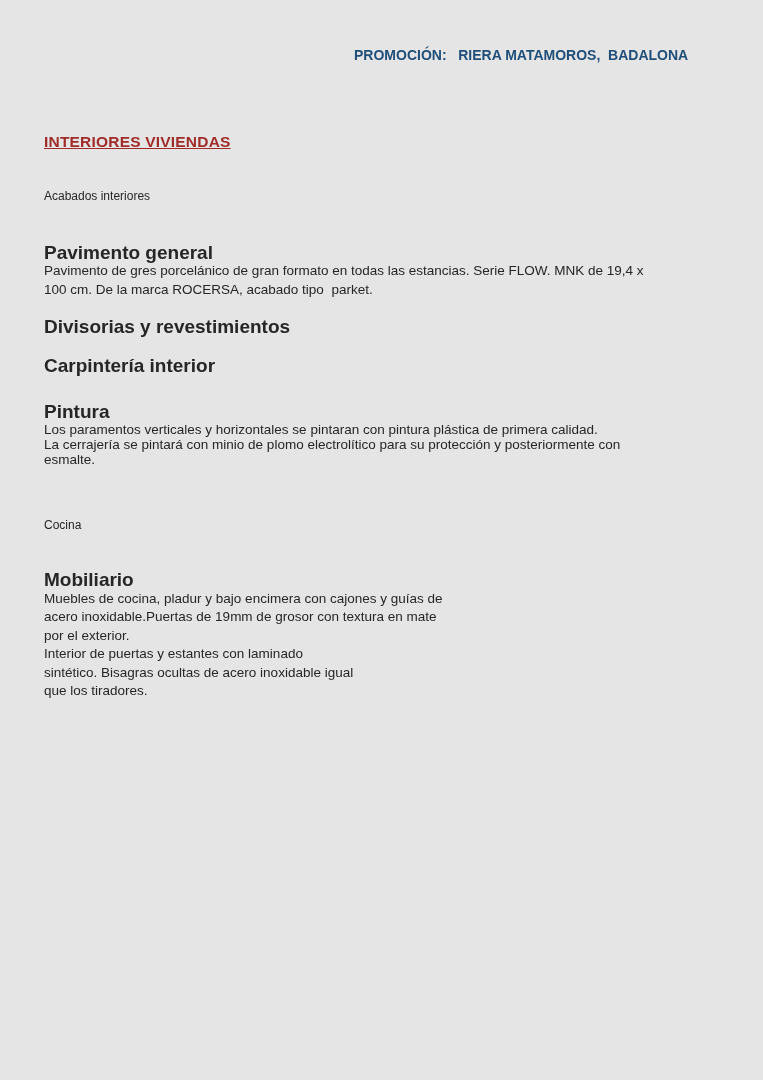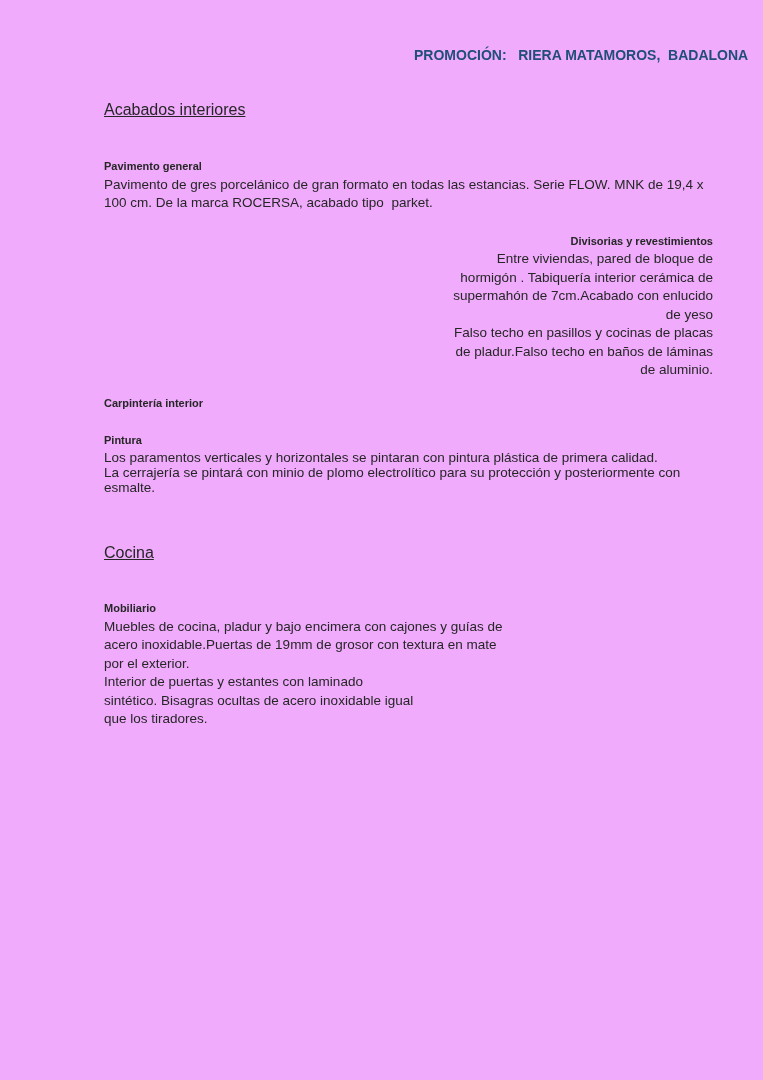"PROMOCIÓN: RIERA MATAMOROS, BADALONA" .page { background: #f0abfc -> #e5e5e5; padding: 46px 50px 0 104px -> 46px 50px 0 44px }
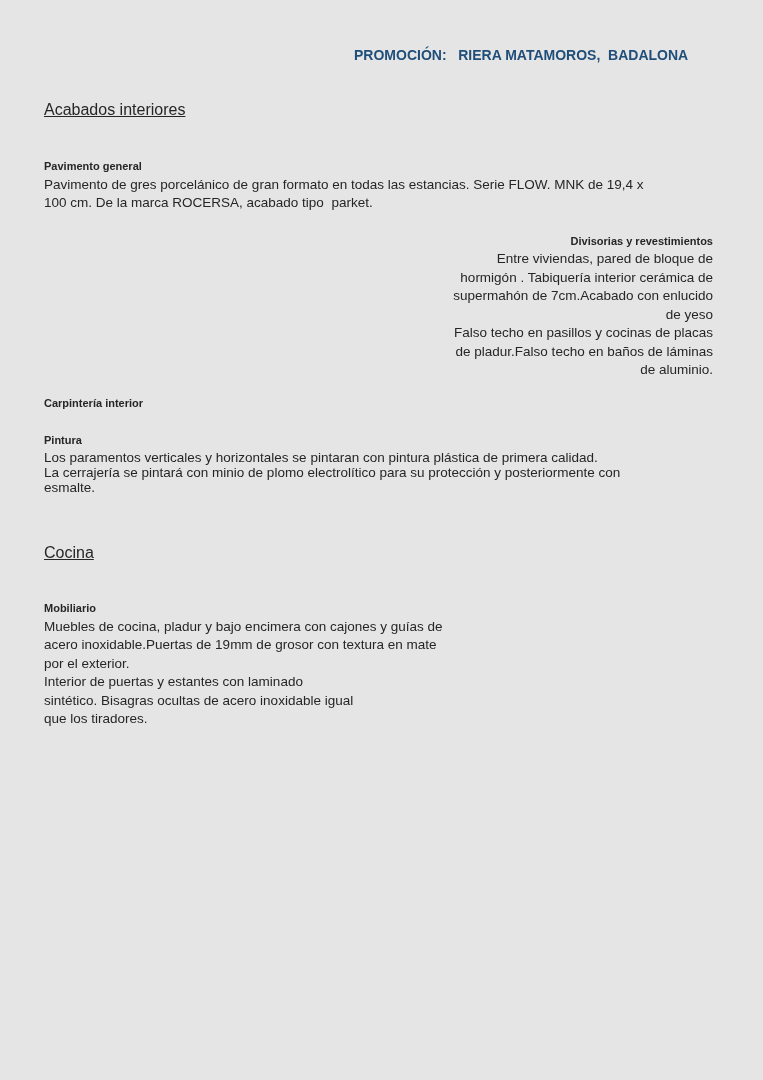"INTERIORES VIVIENDAS" h1.doc-title { html: none -> <h1>INTERIORES VIVIENDAS</h1> }
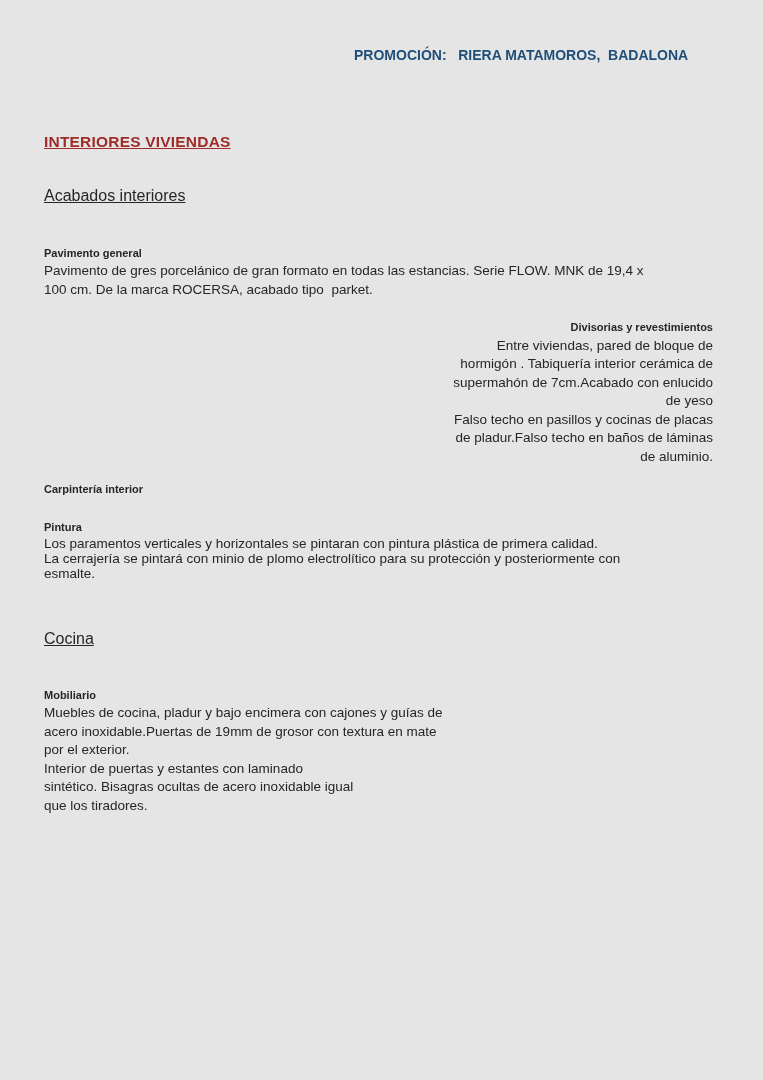"Acabados interiores" .section-heading { font-size: 16px -> 12px; text-decoration: underline -> none }
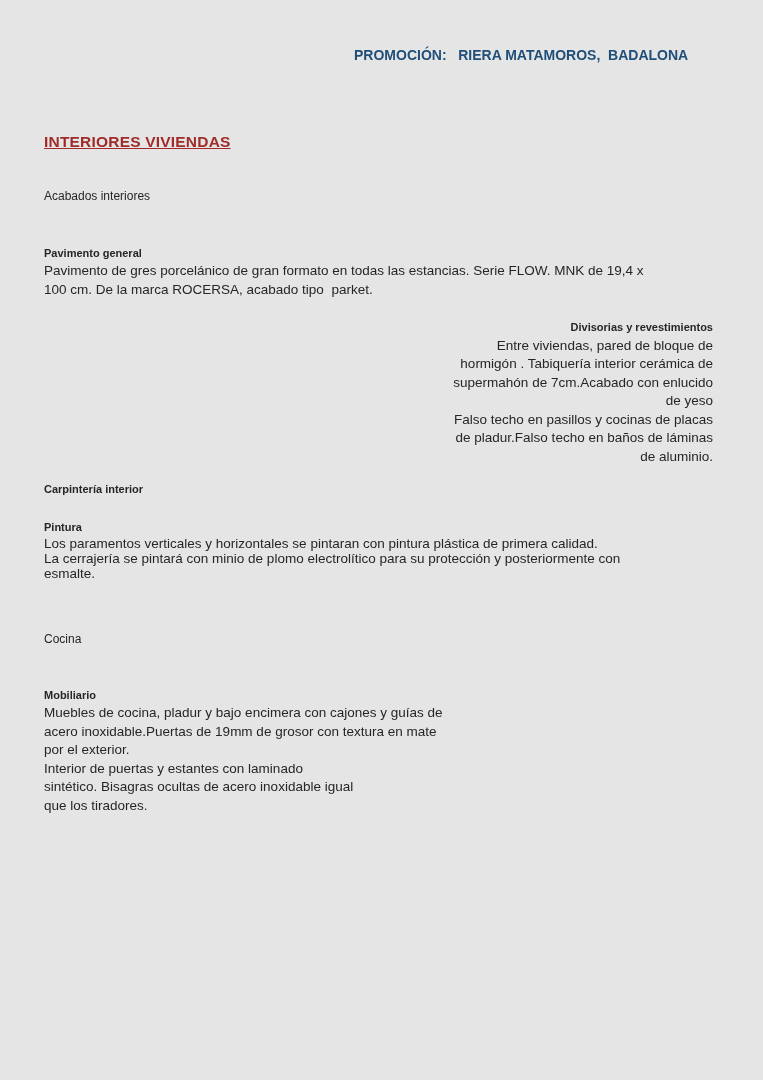"Pavimento general" .block-title { font-size: 11px -> 19px }
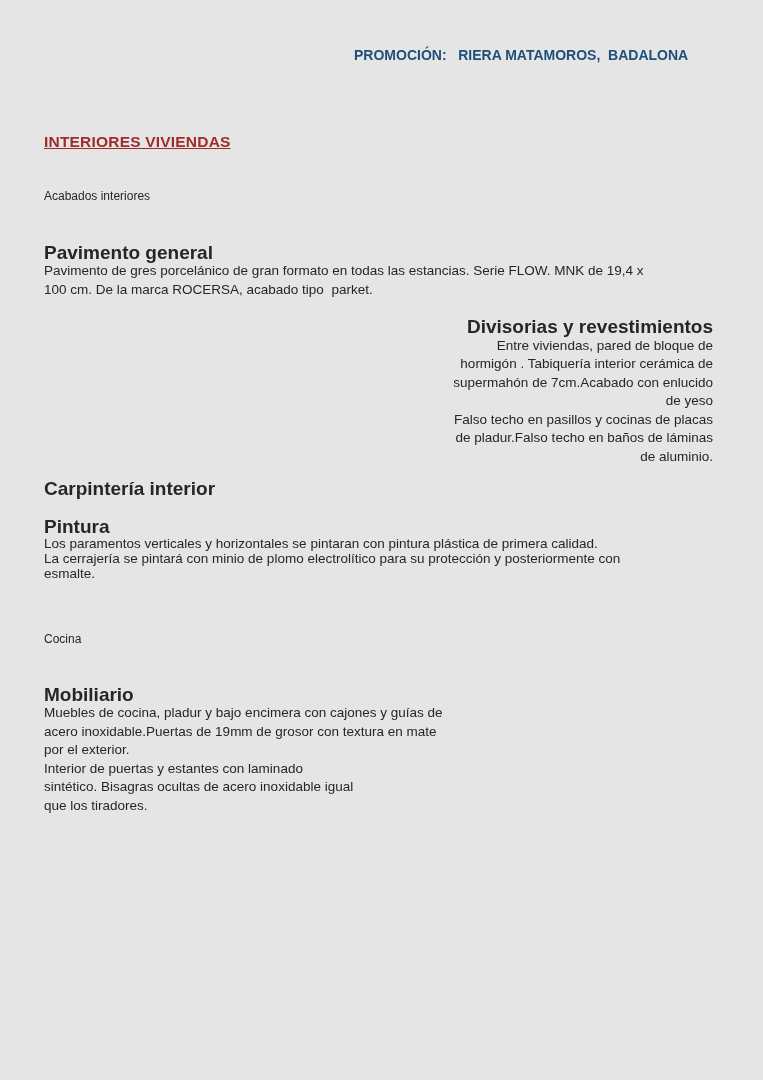"Divisorias y revestimientos" #divisorias { text-align: right -> none }
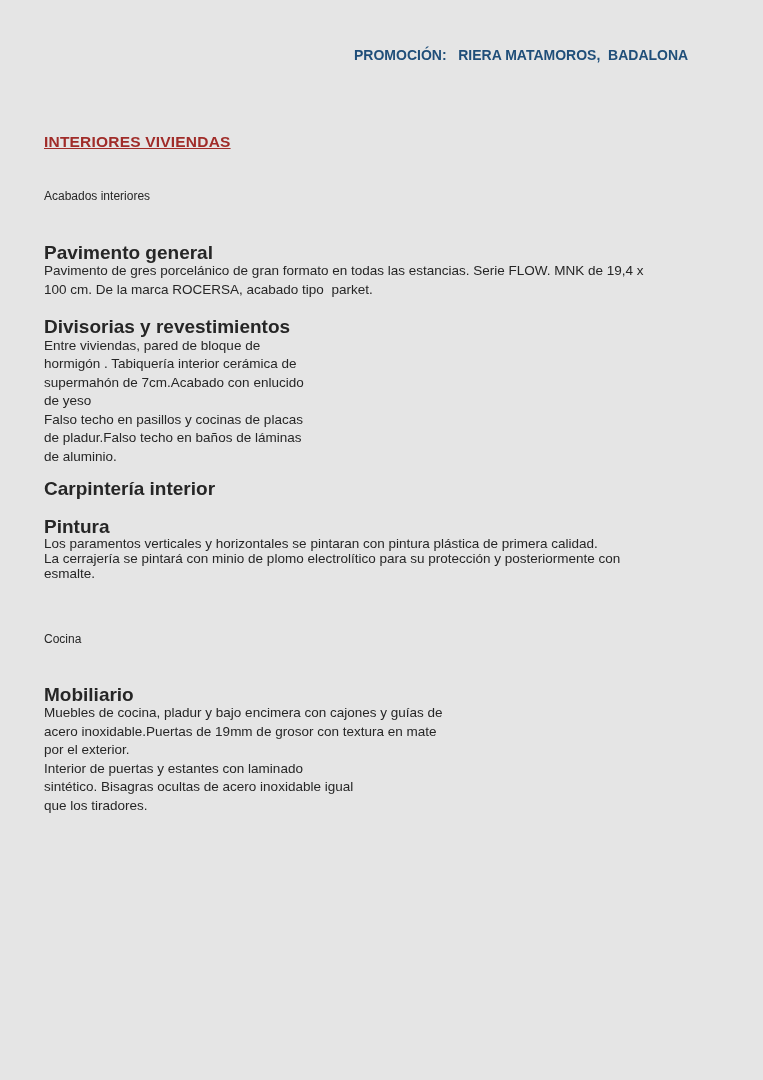"Entre viviendas, pared de bloque" p.block-body { html: <p>Entre viviendas, pared de bloque de hormigón . Tabiquería interior cerámica de supermahón de 7cm.Acabado con enlucido de yeso Falso techo en pasillos y cocinas de placas de pladur.Falso techo en baños de láminas de aluminio.</p> -> none }
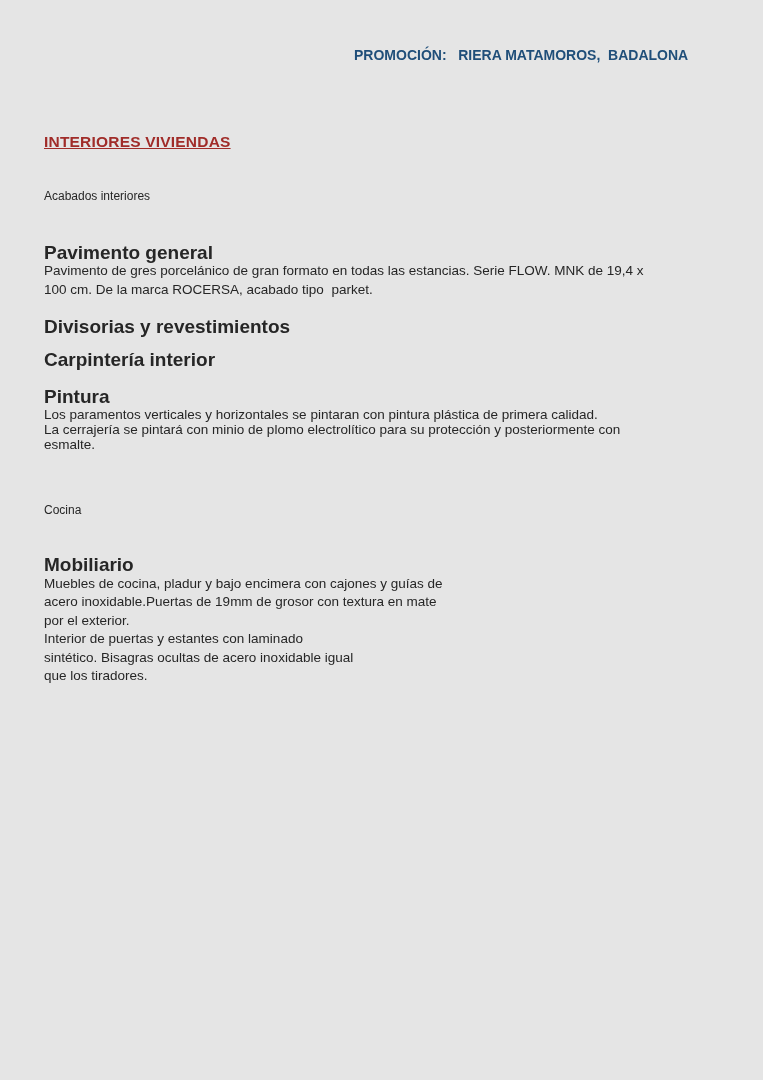"Carpintería interior" #carpinteria { margin-top: 14px -> 20px }
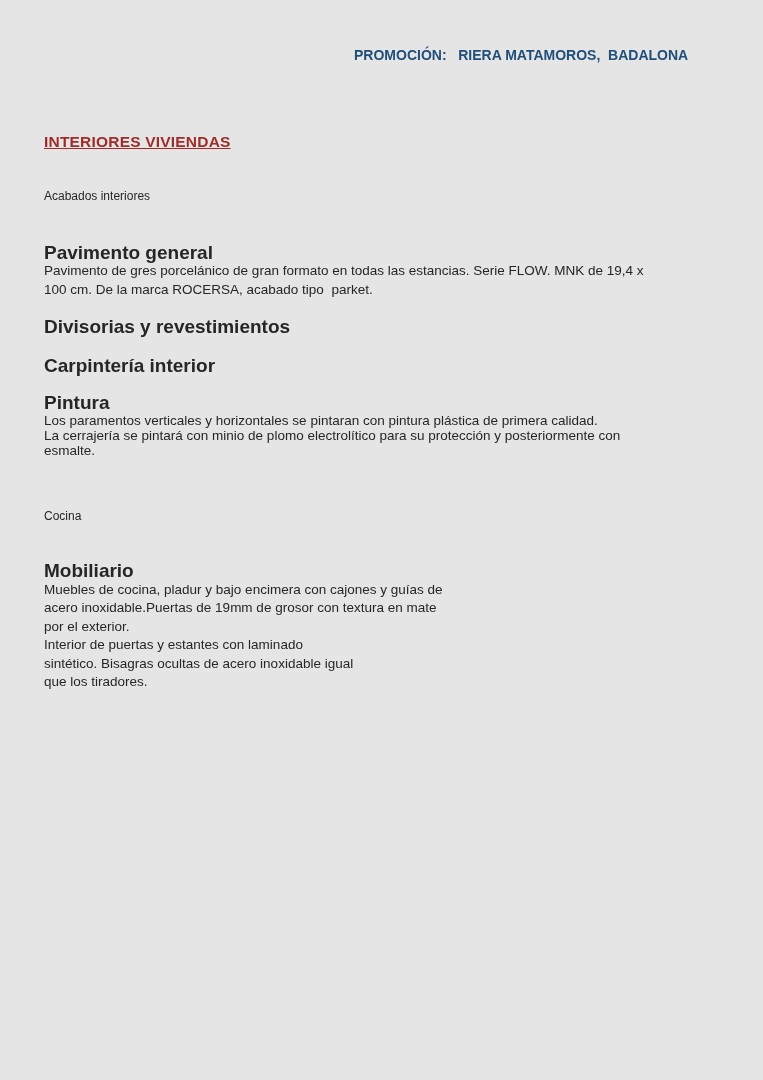"Pintura" #pintura { margin-top: 19px -> 28px }
